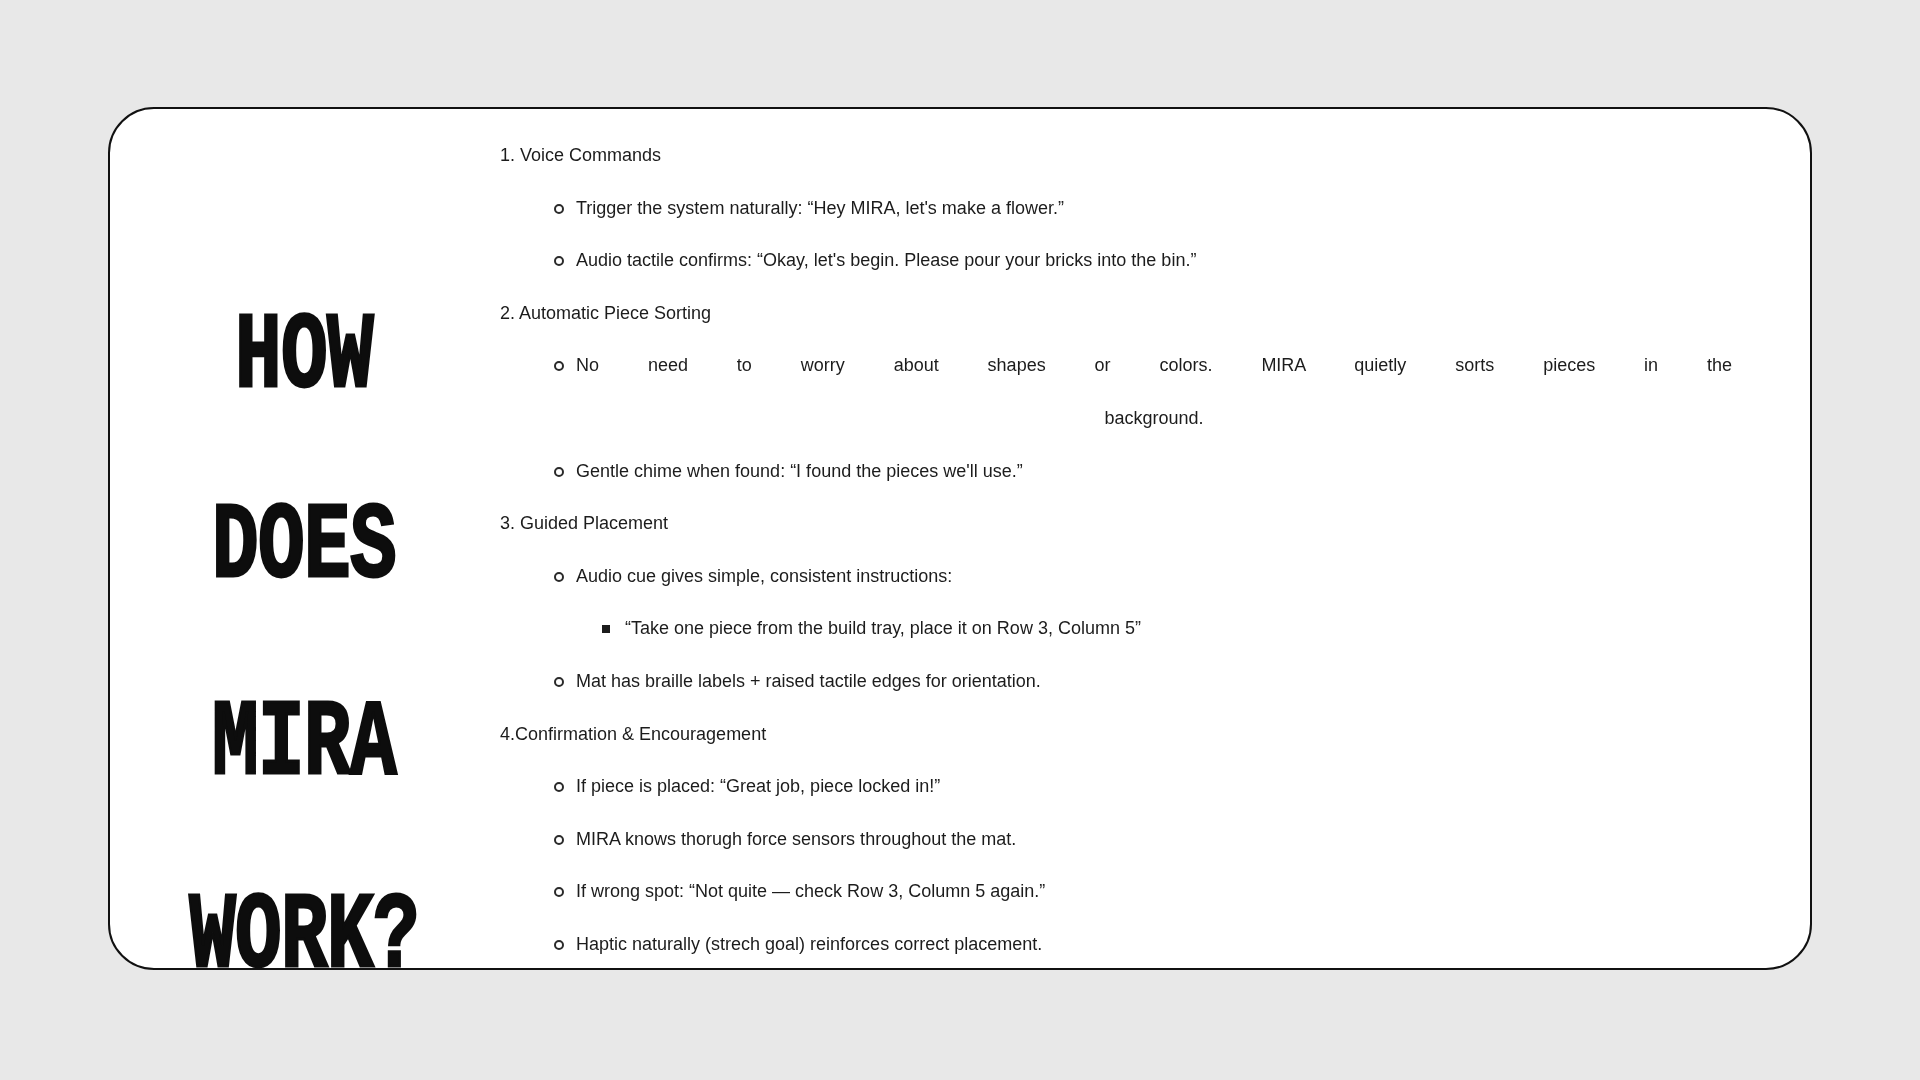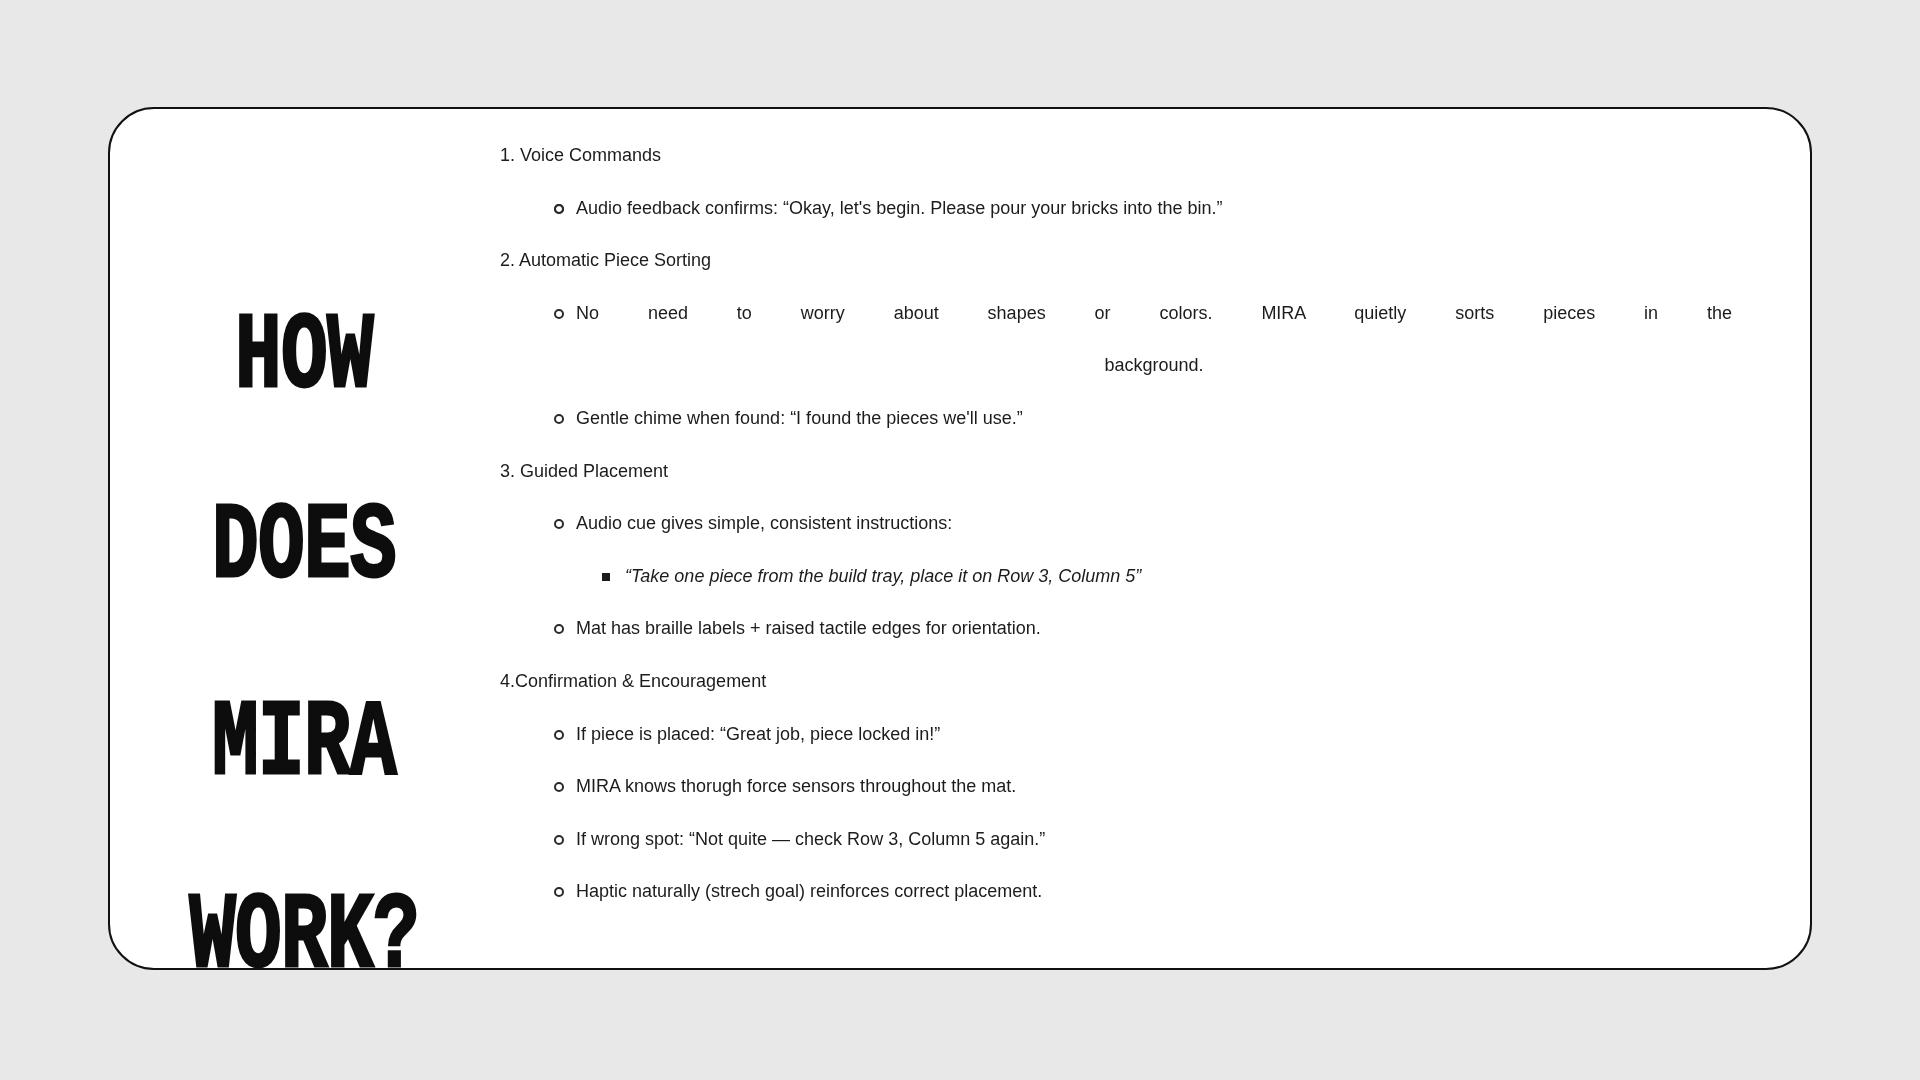"Trigger the system naturally: “Hey" span { html: none -> <span>Trigger the system naturally: “Hey MIRA, let's make a flower.”</span> }
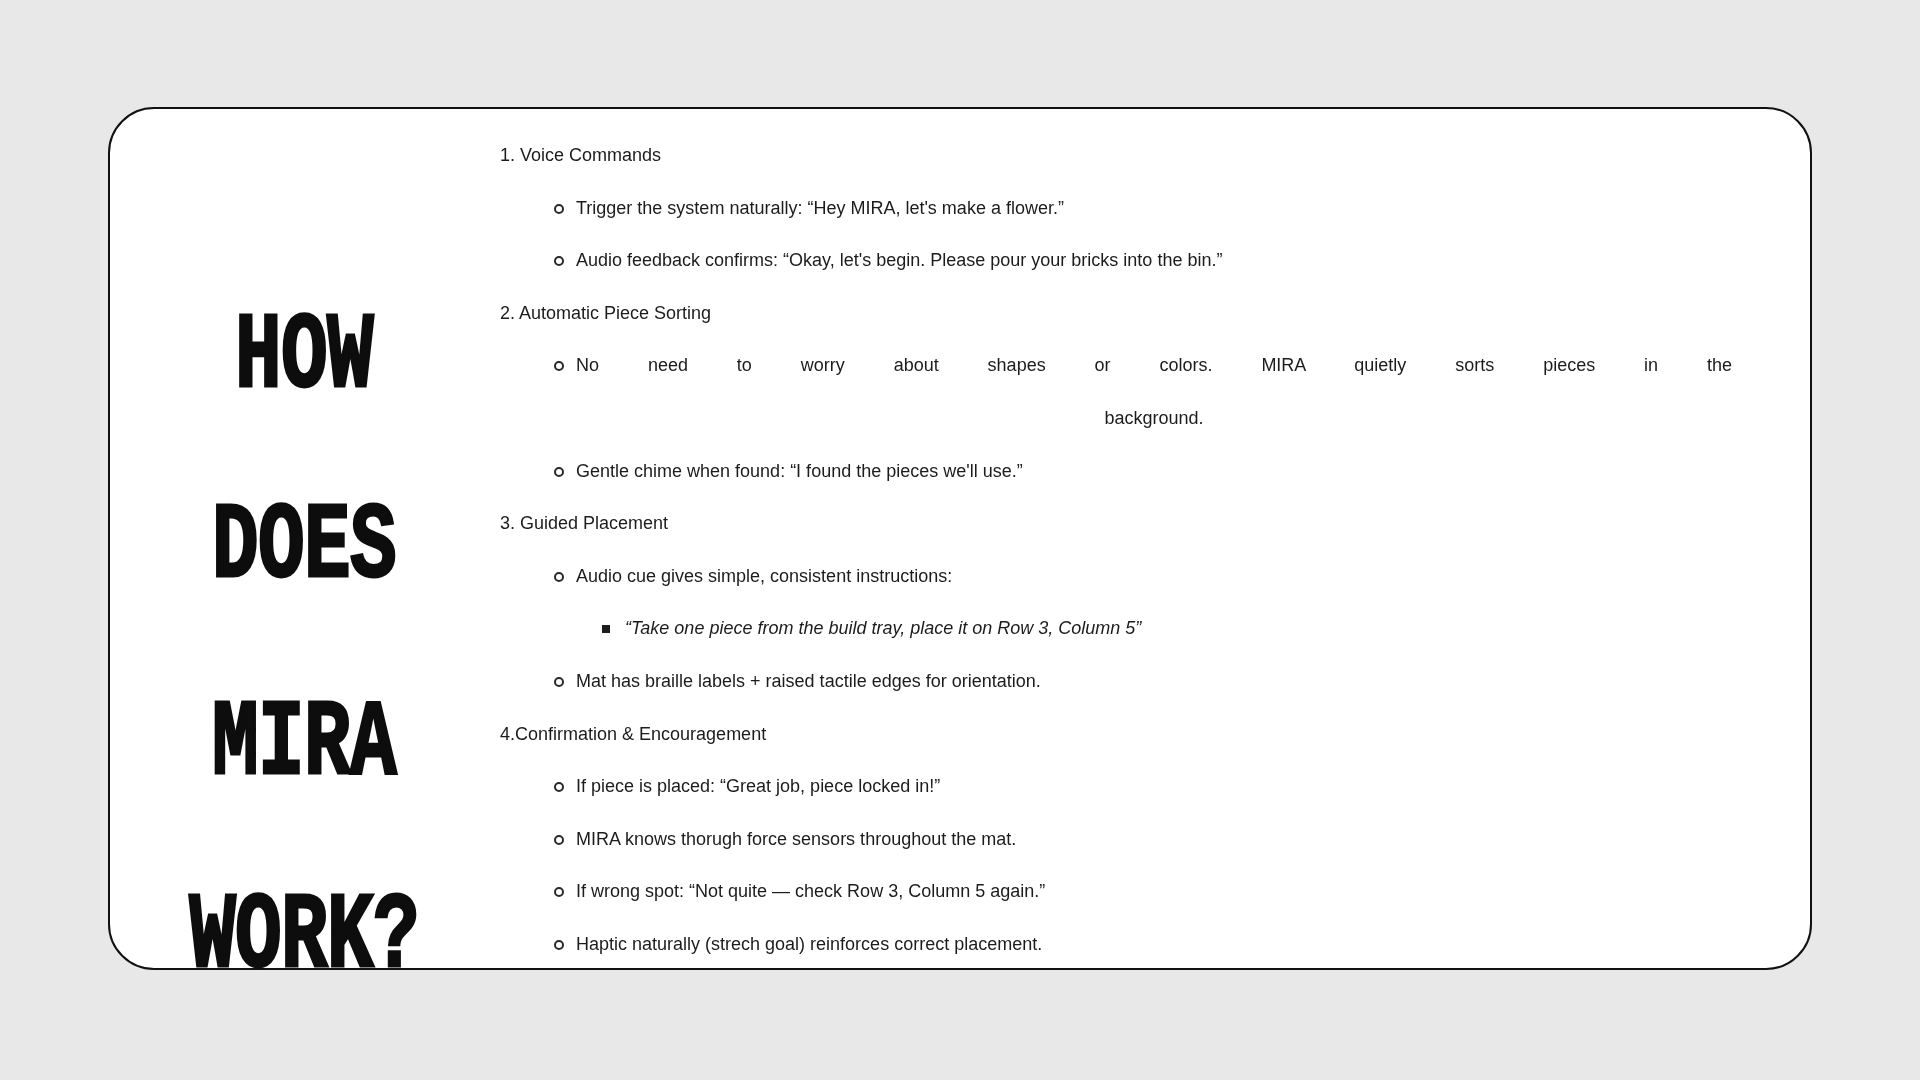"Audio feedback confirms: “Okay, let's" span { text: feedback -> tactile }
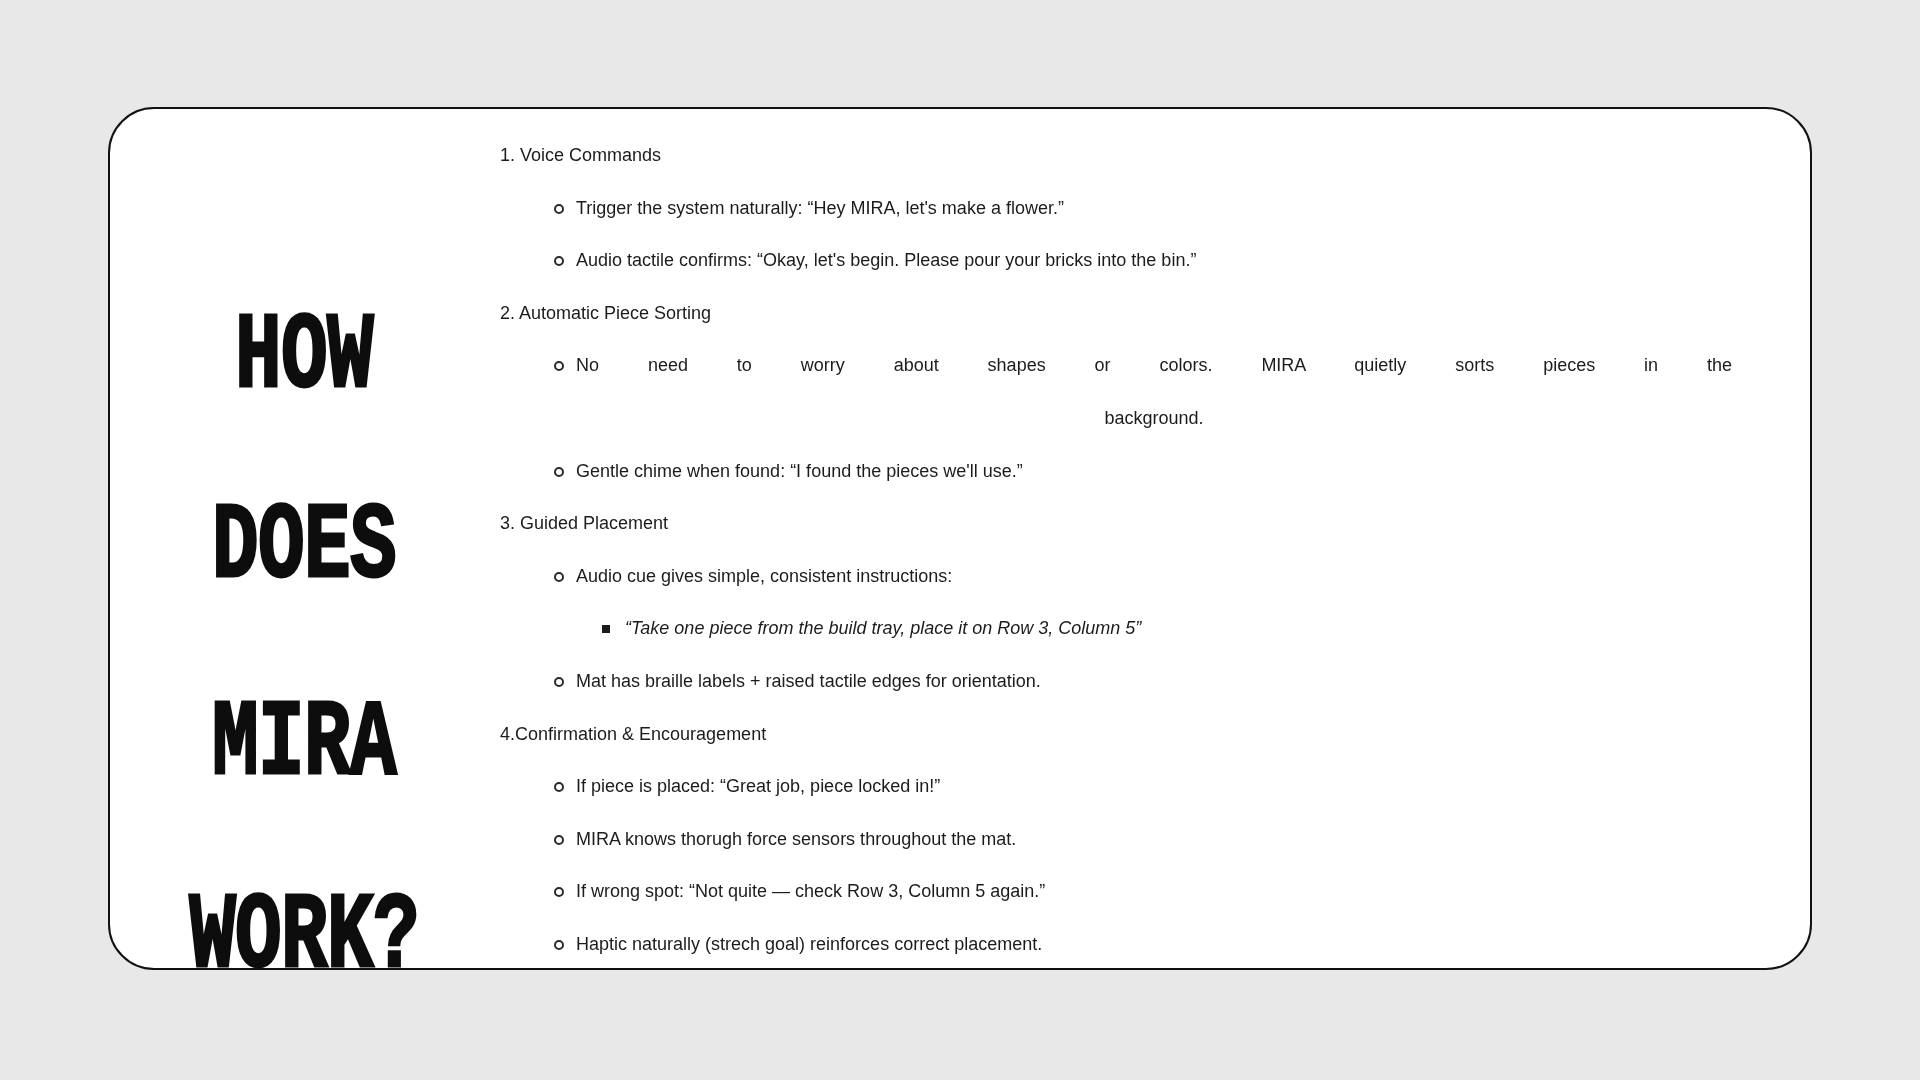"“Take one piece from the" .li.lvl3 { font-style: italic -> none }
